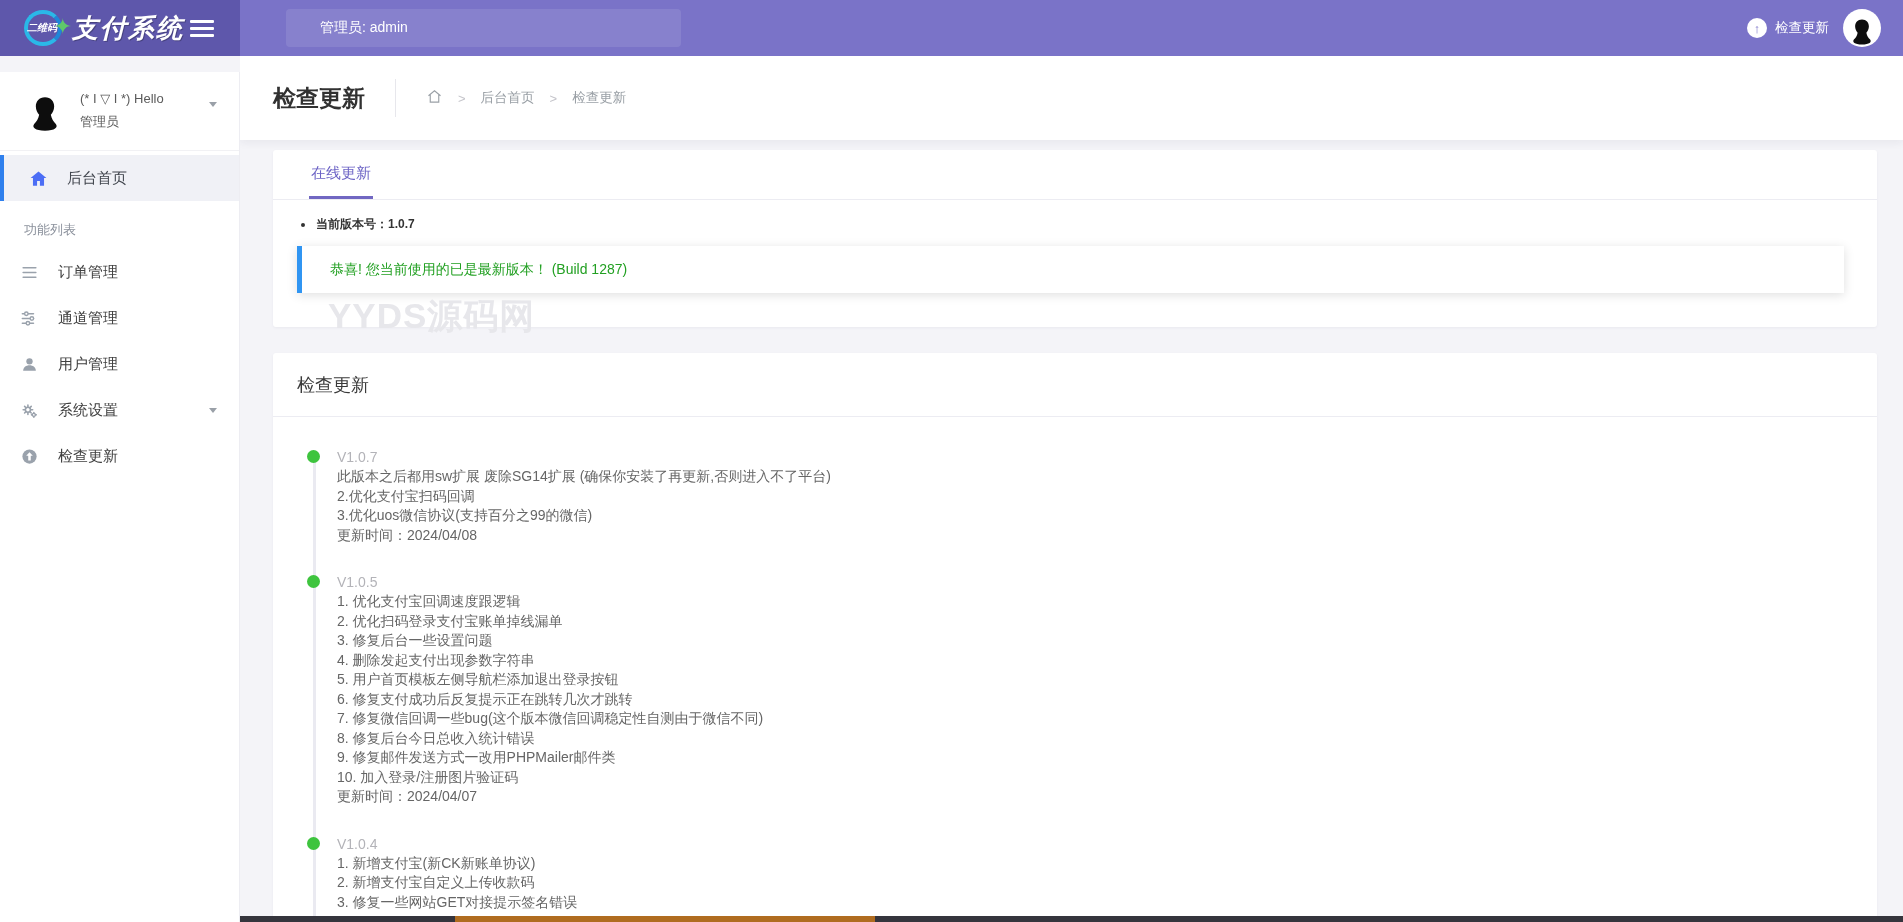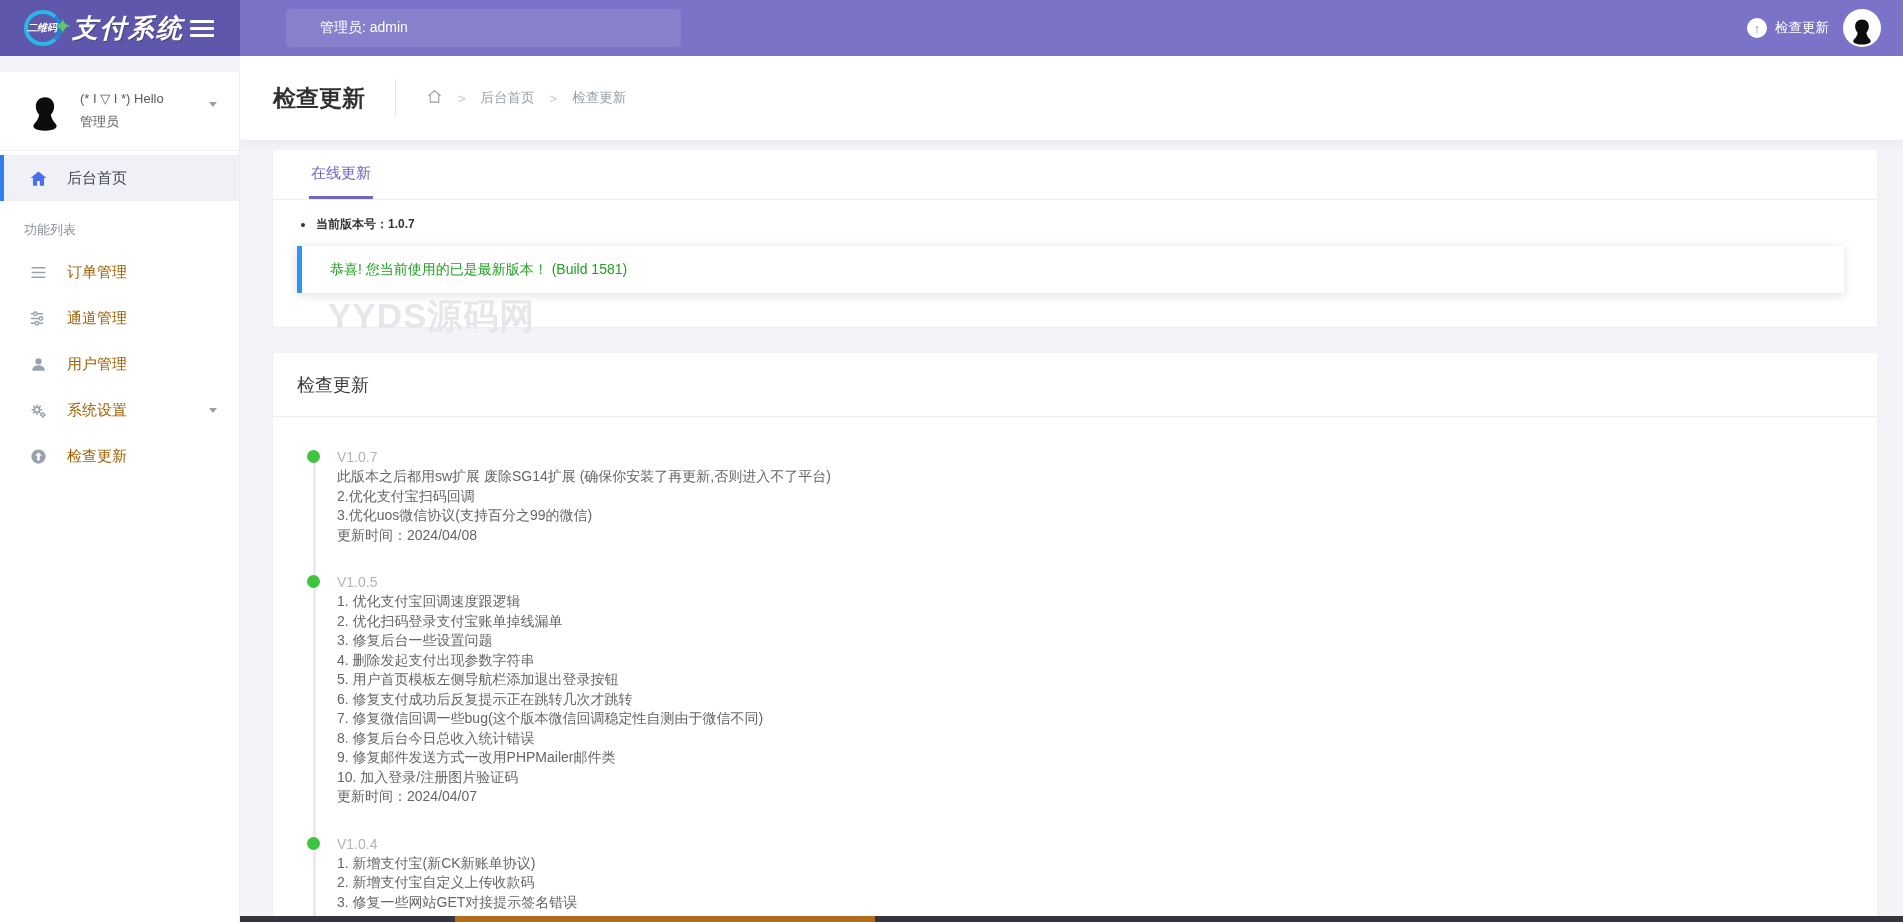"订单管理" .menu-item { color: #a16207 -> #404040; padding-left: 28px -> 19px }
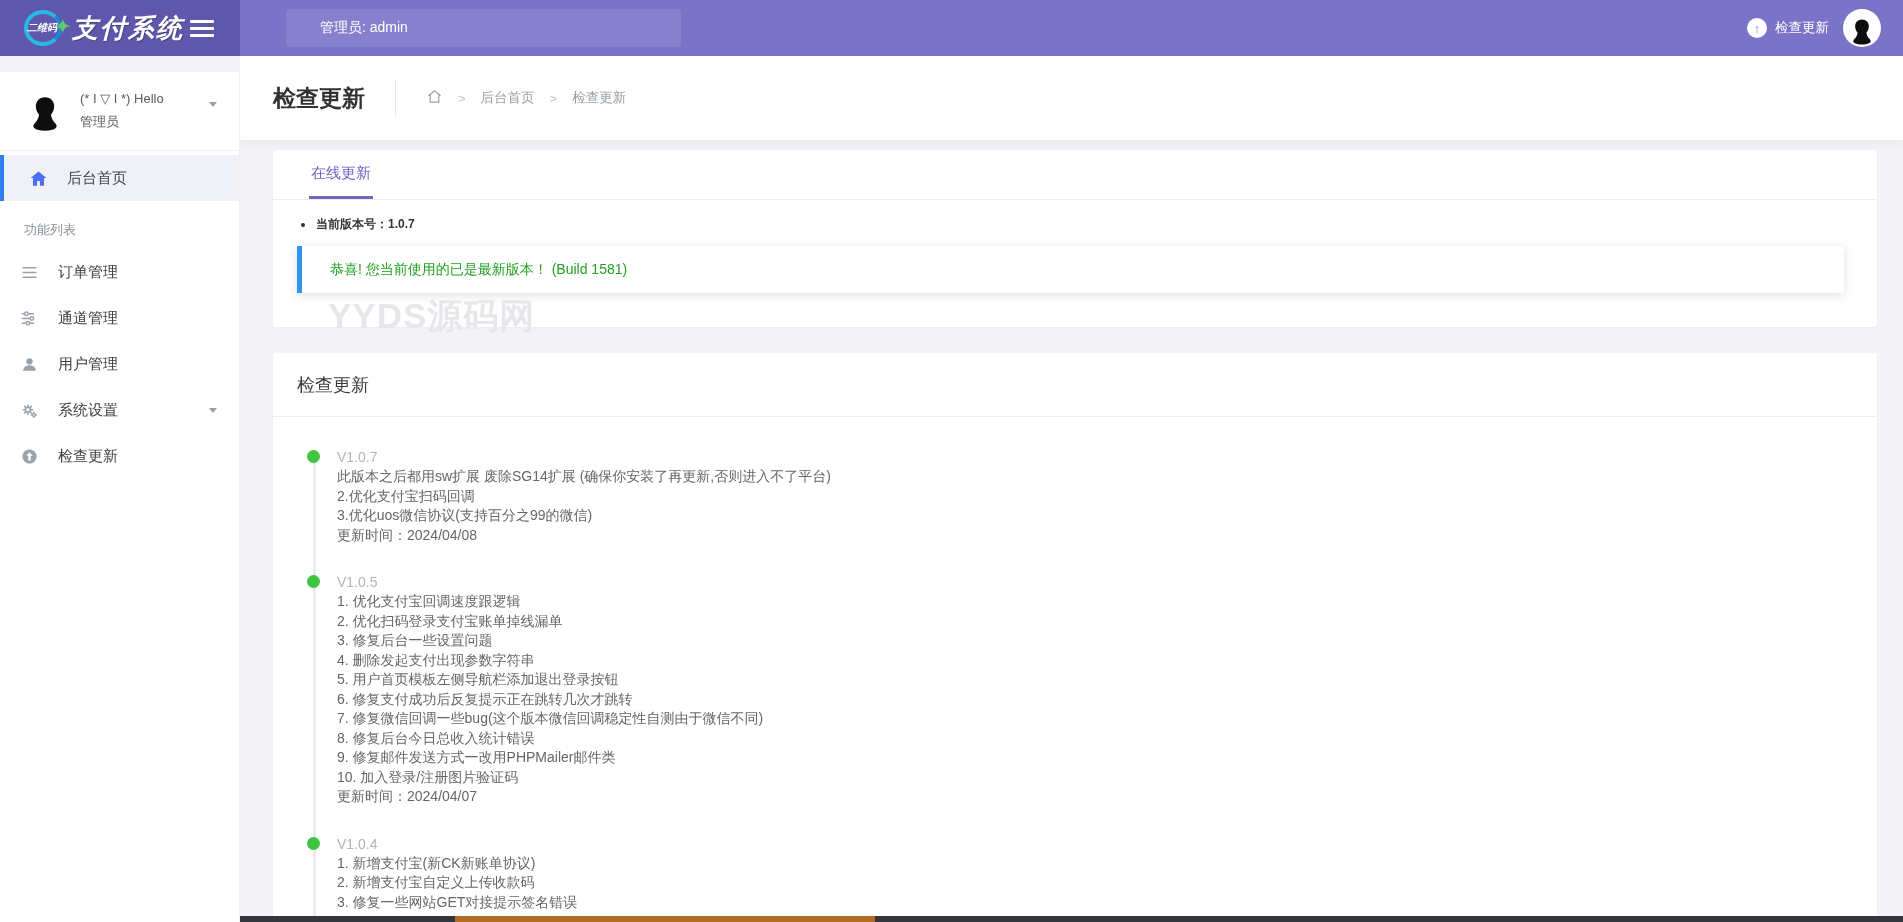"恭喜! 您当前使用的已是最新版本！ (Build 1581)" span { text: 1581 -> 1287 }
